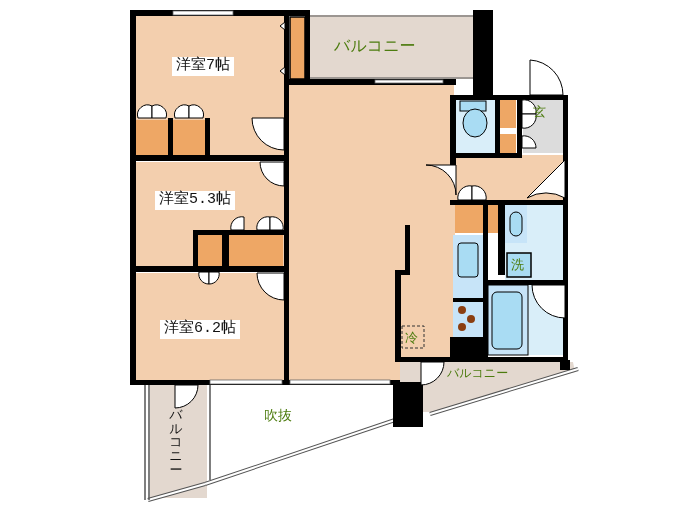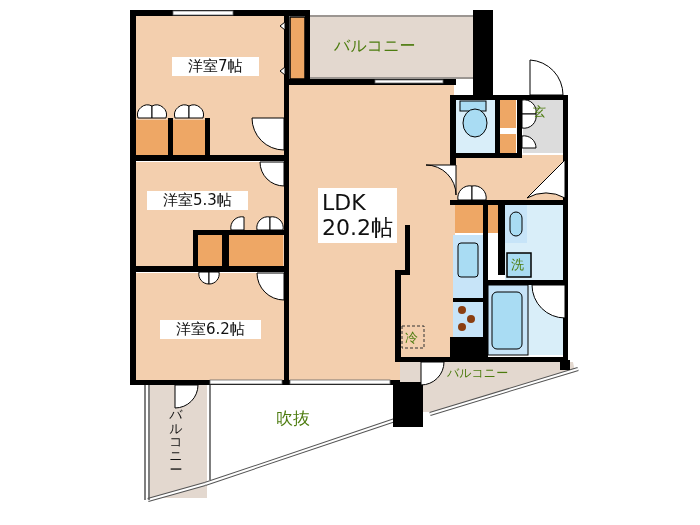"洋室7帖" .lbl-room { font-family: none -> Liberation Mono, monospace; padding: 1px 16px -> 1px 4px }
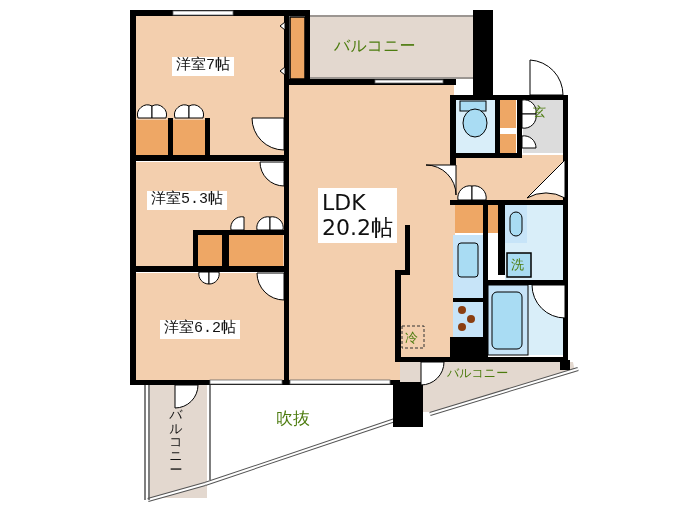"洋室5.3帖" div.lbl { left: 147px -> 155px }
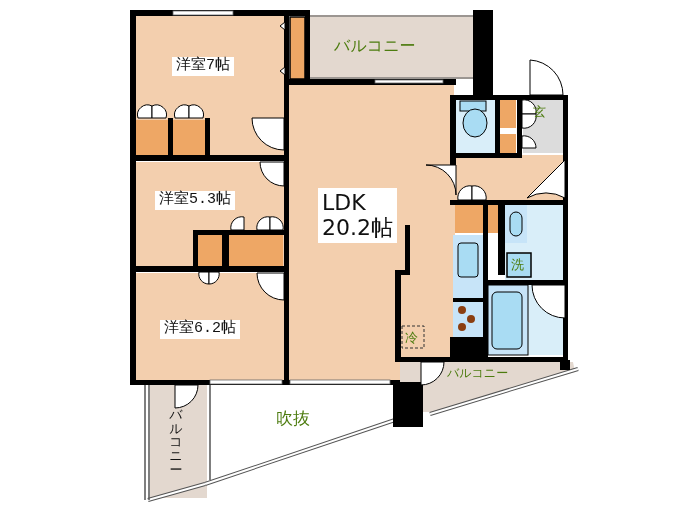"LDK" div.lbl { html: <div> <div>LDK</div> <div>20.2帖</div> </div> -> none }
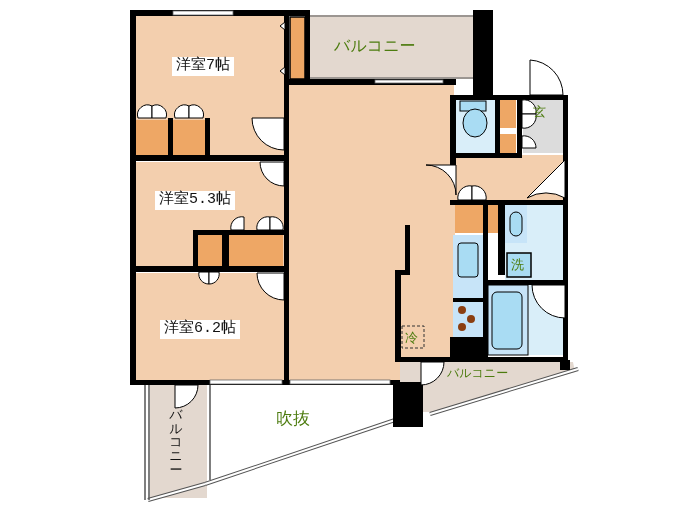"吹抜" div.lbl-plain { font-size: 17px -> 14px; left: 276px -> 264px }
